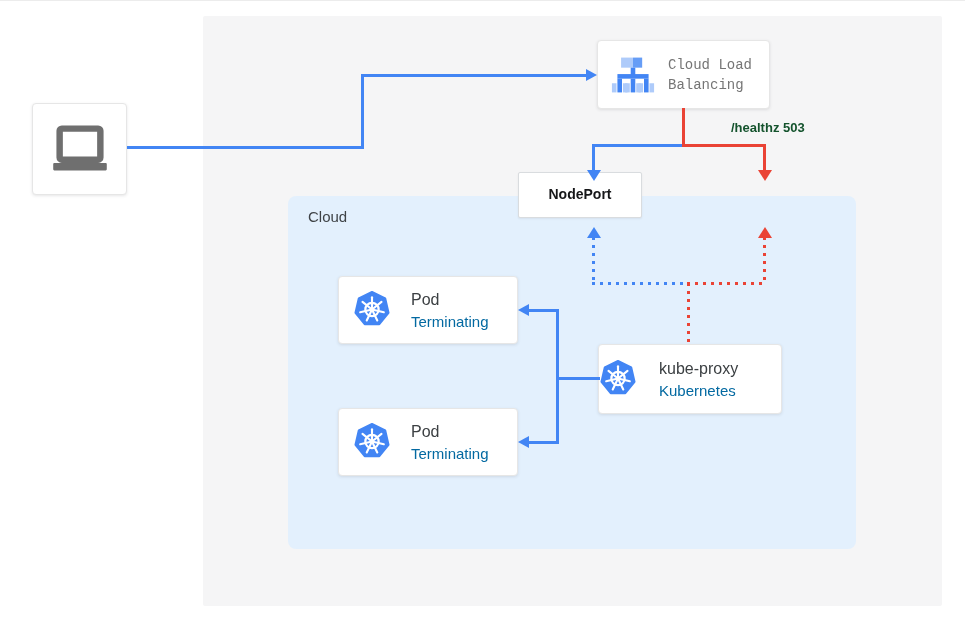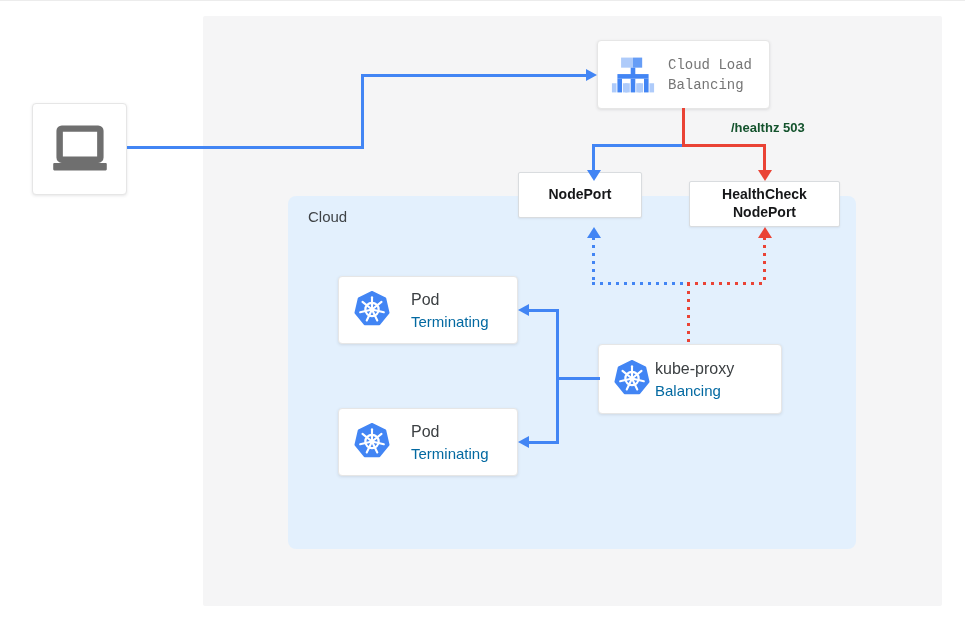"HealthCheck NodePort" div.port-box { html: <div> <span>HealthCheck NodePort</span> </div> -> none }
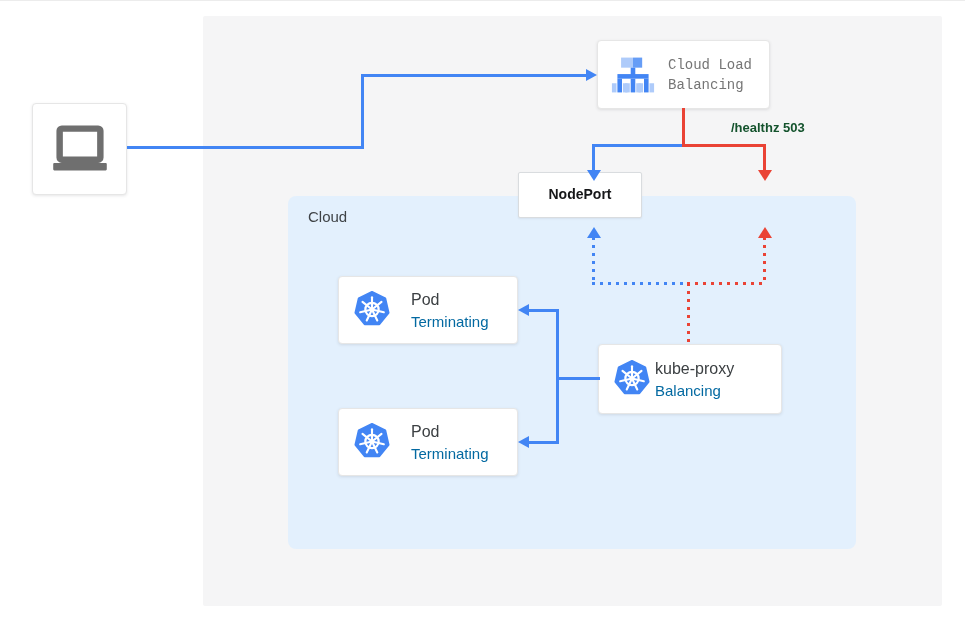"kube-proxy" div.card { gap: 4px -> 22px; padding-left: 14px -> none }
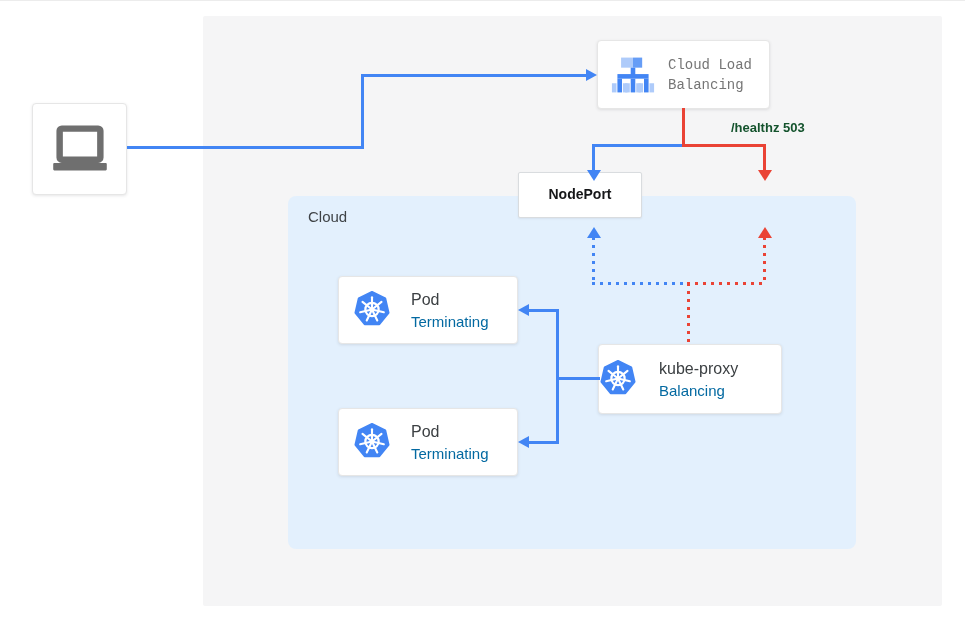"Balancing" div.subtitle { text: Balancing -> Kubernetes }
